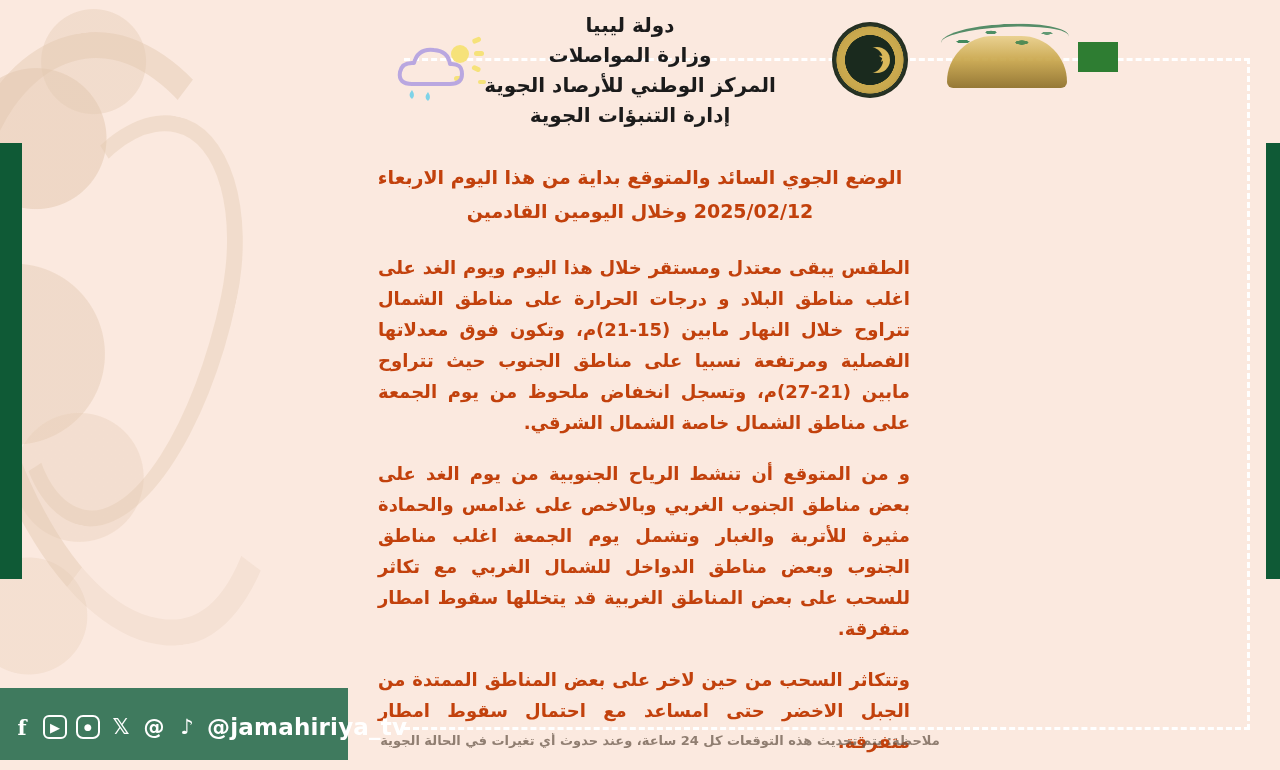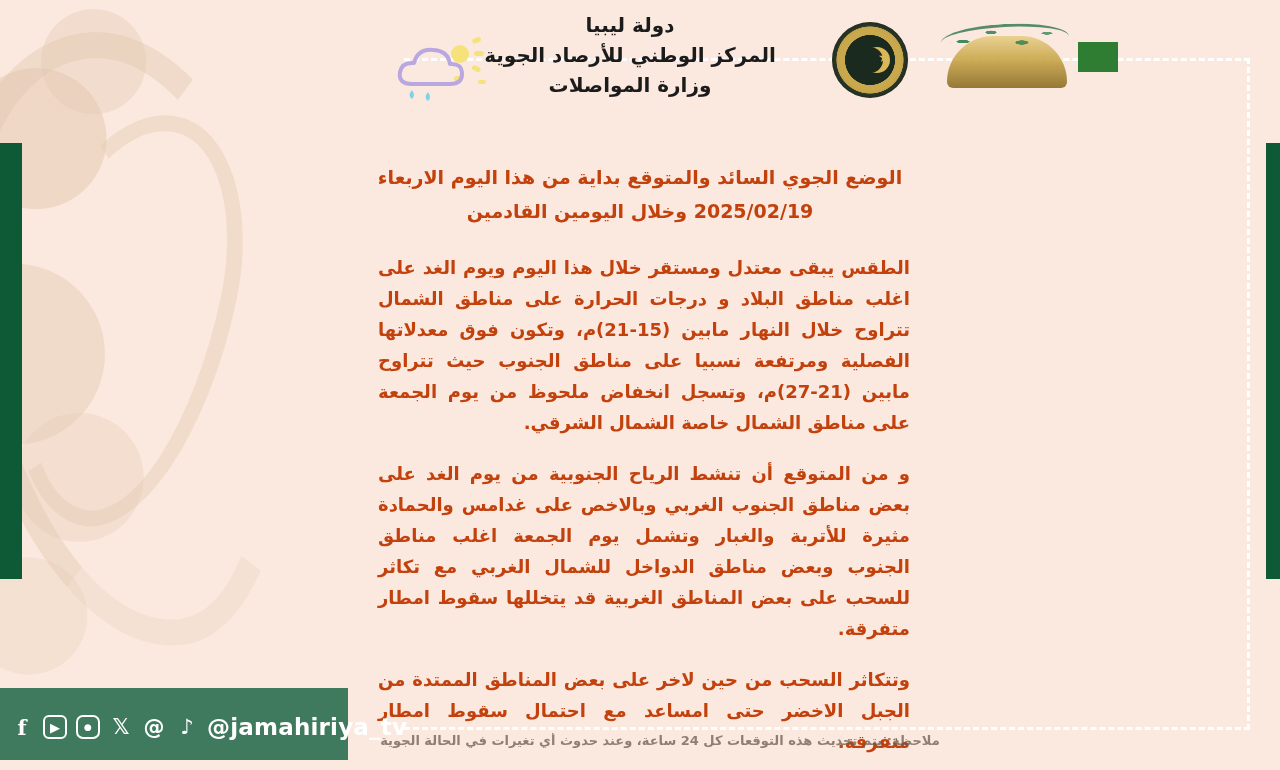"المركز الوطني للأرصاد الجوية" div { order: before "وزارة المواصلات" -> after "وزارة المواصلات" }
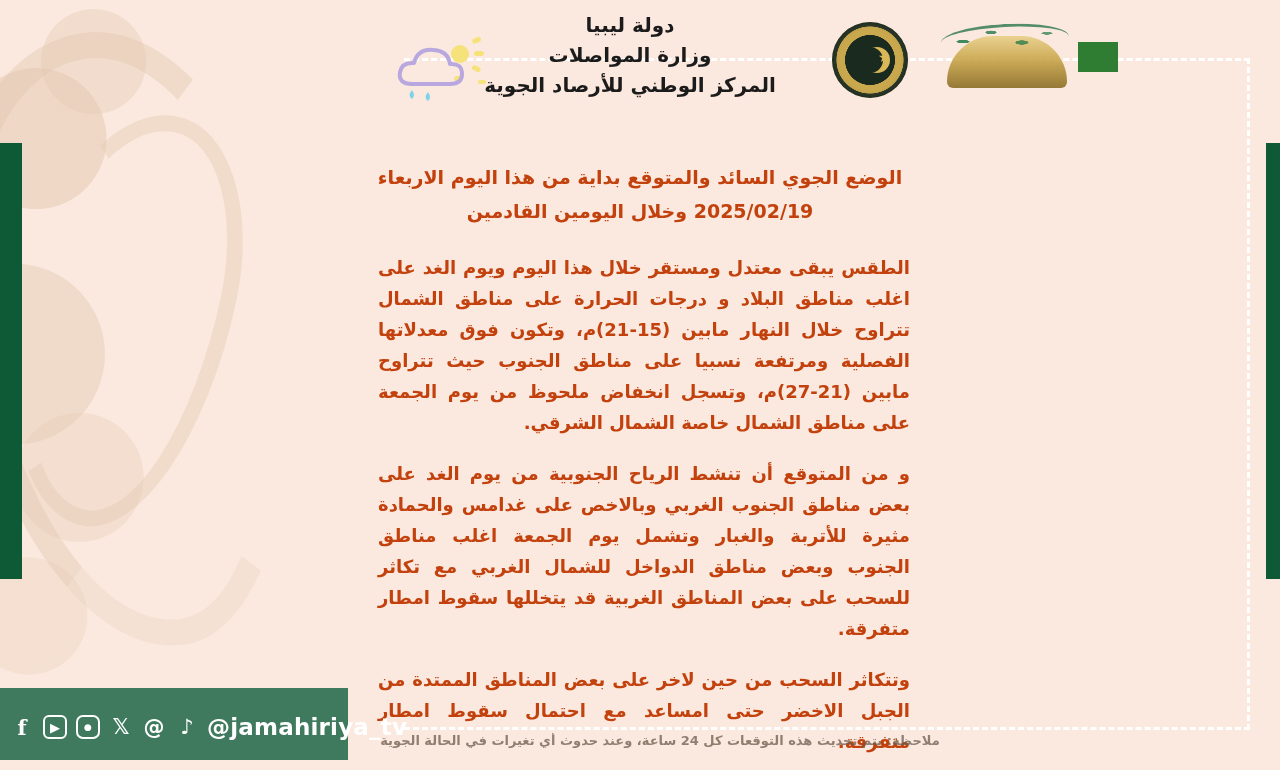"إدارة التنبؤات الجوية" div { html: none -> <div>إدارة التنبؤات الجوية</div> }
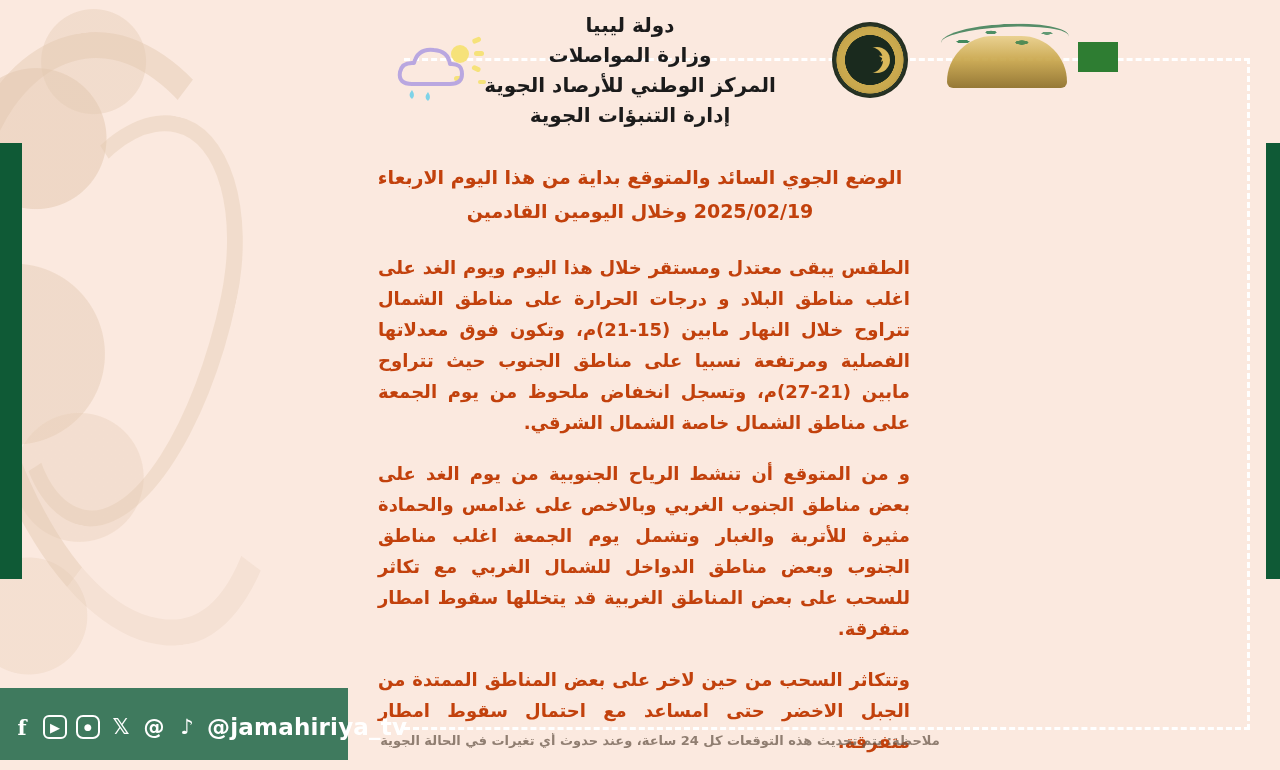"2025/02/19 وخلال اليومين القادمين" div { text: 2025/02/19 -> 2025/02/12 }
